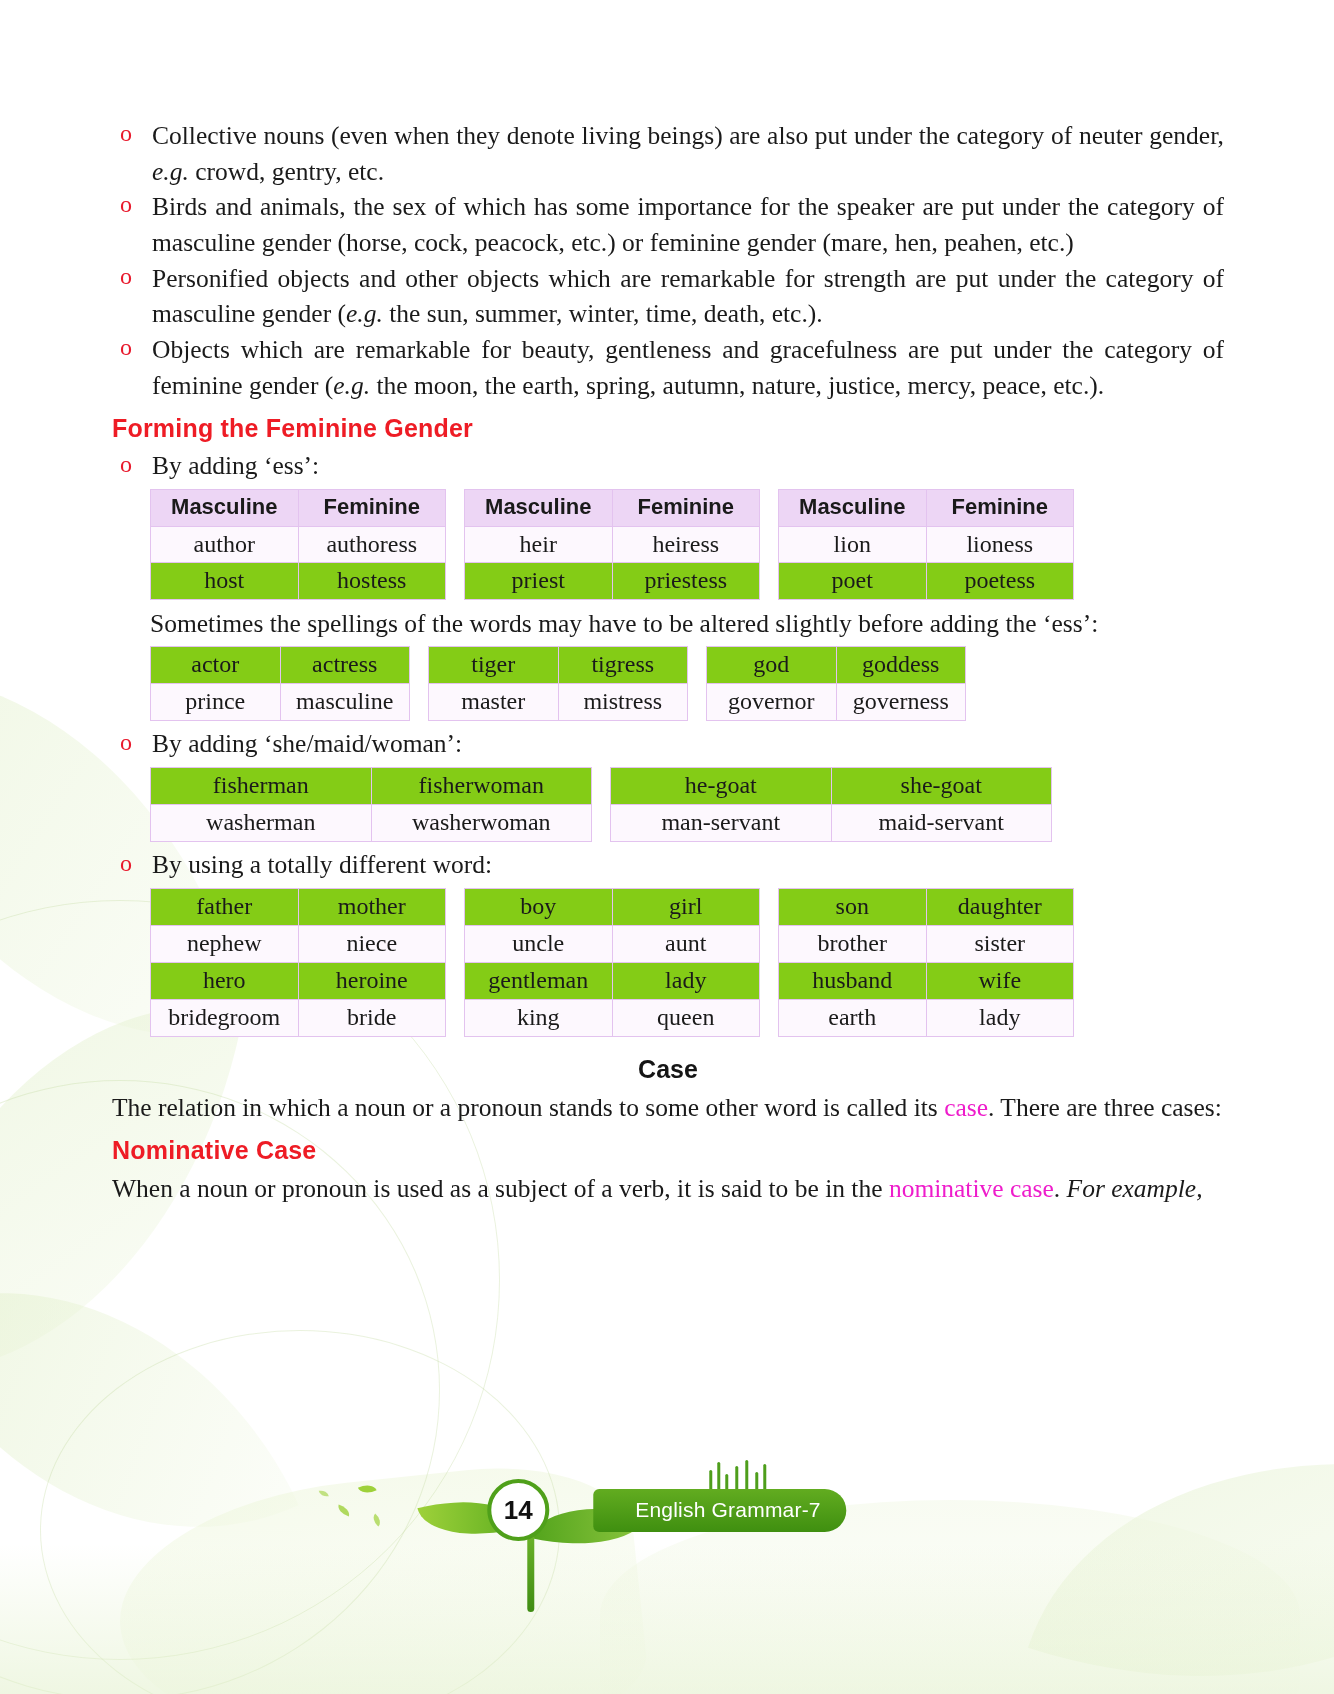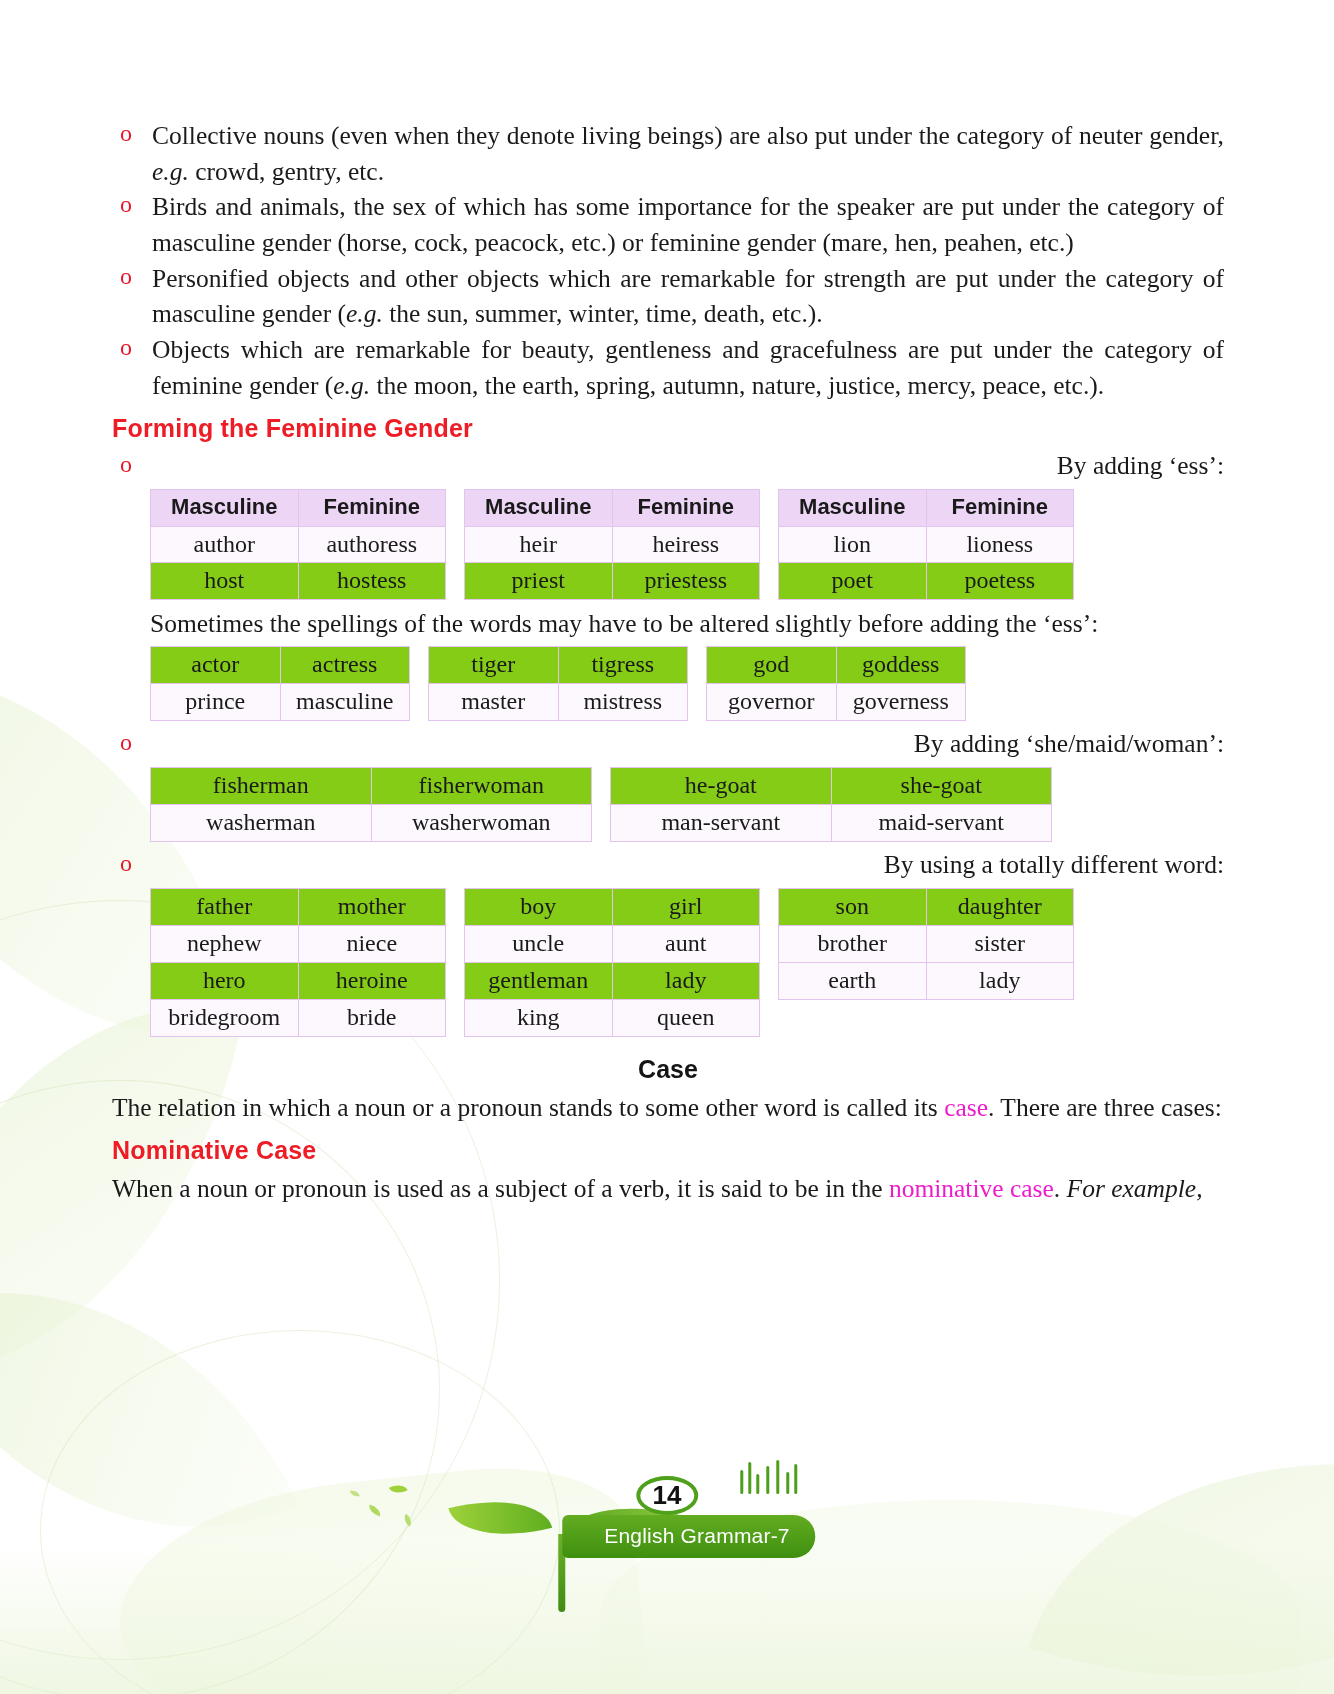"By adding ‘ess’:" .subline { text-align: right -> none }
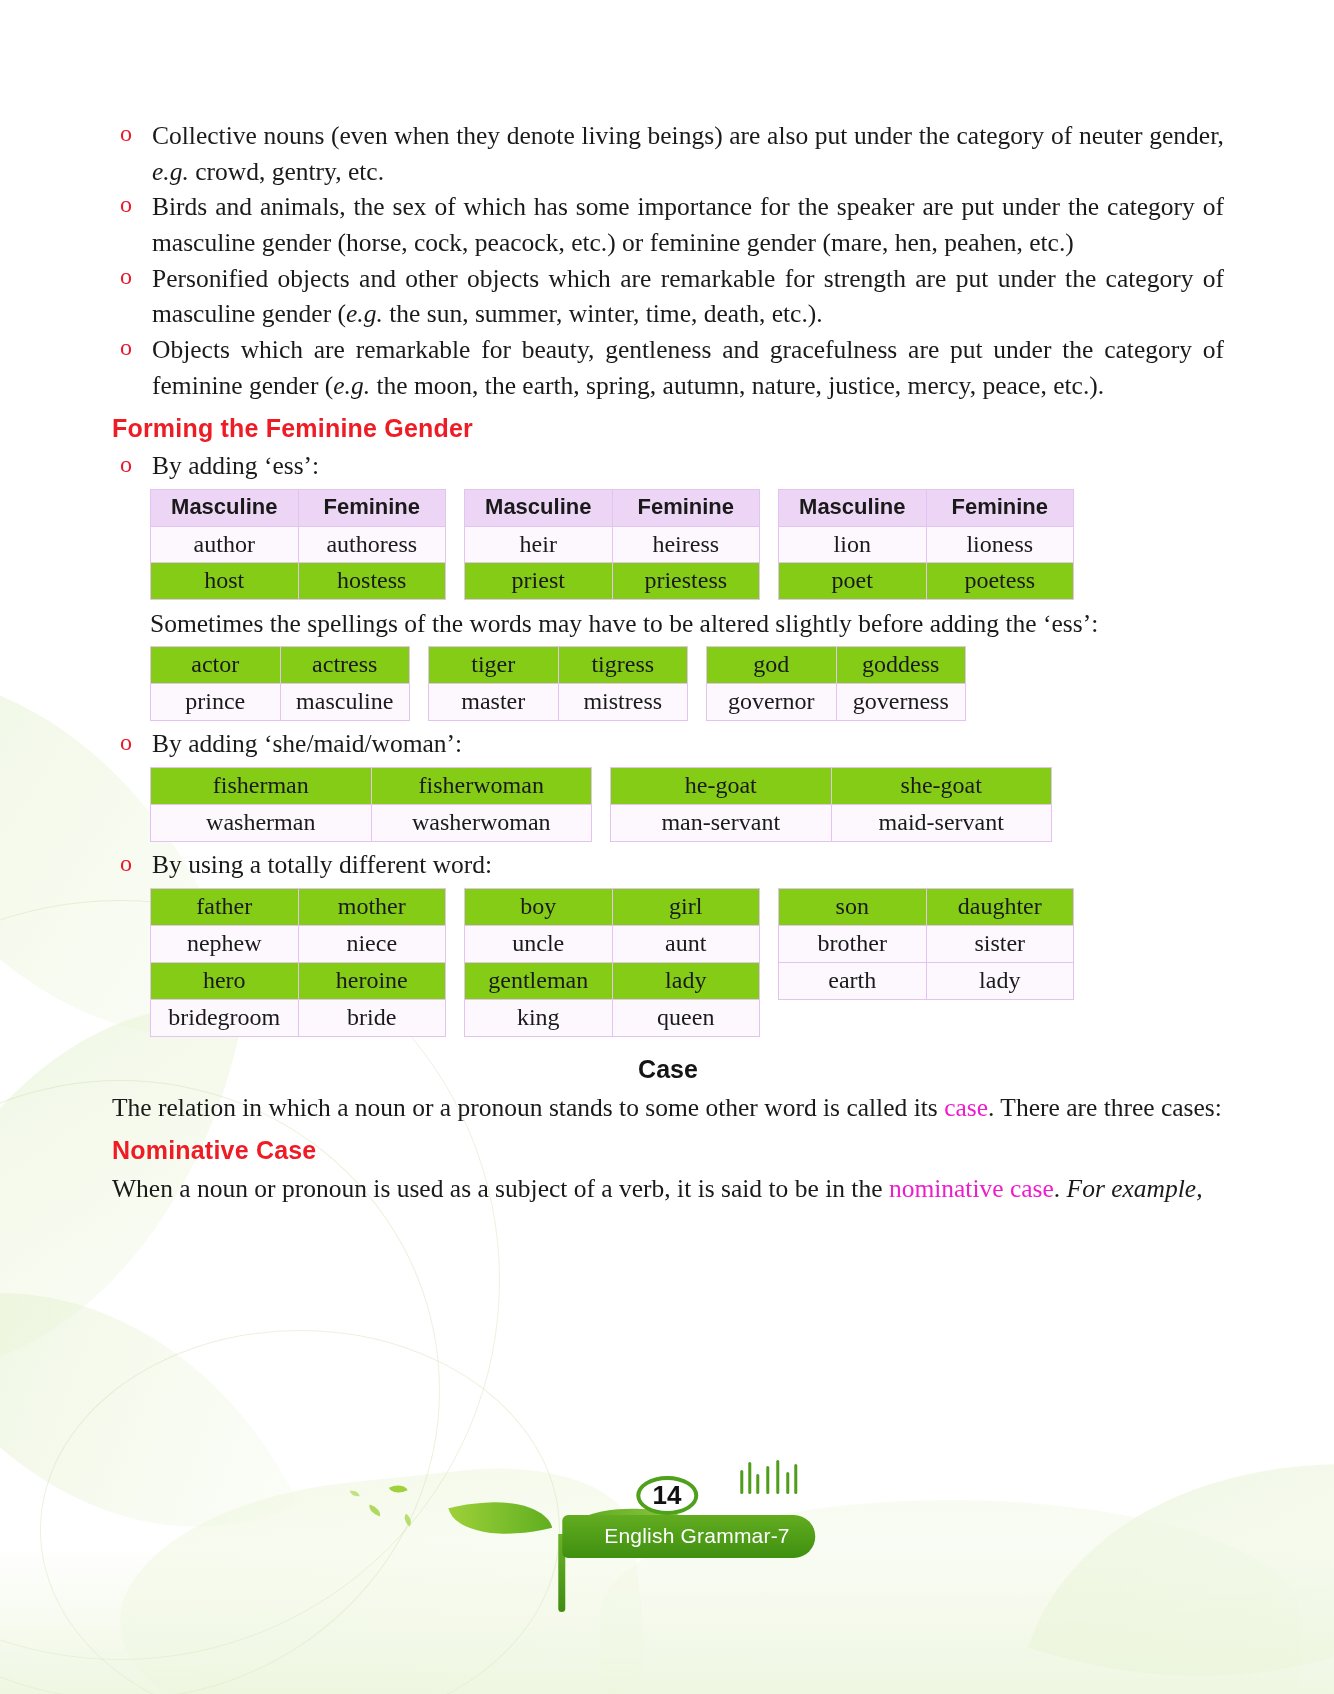"husband" tr.alt { html: none -> <tr> <td>husband</td> <td>wife</td> </tr> }
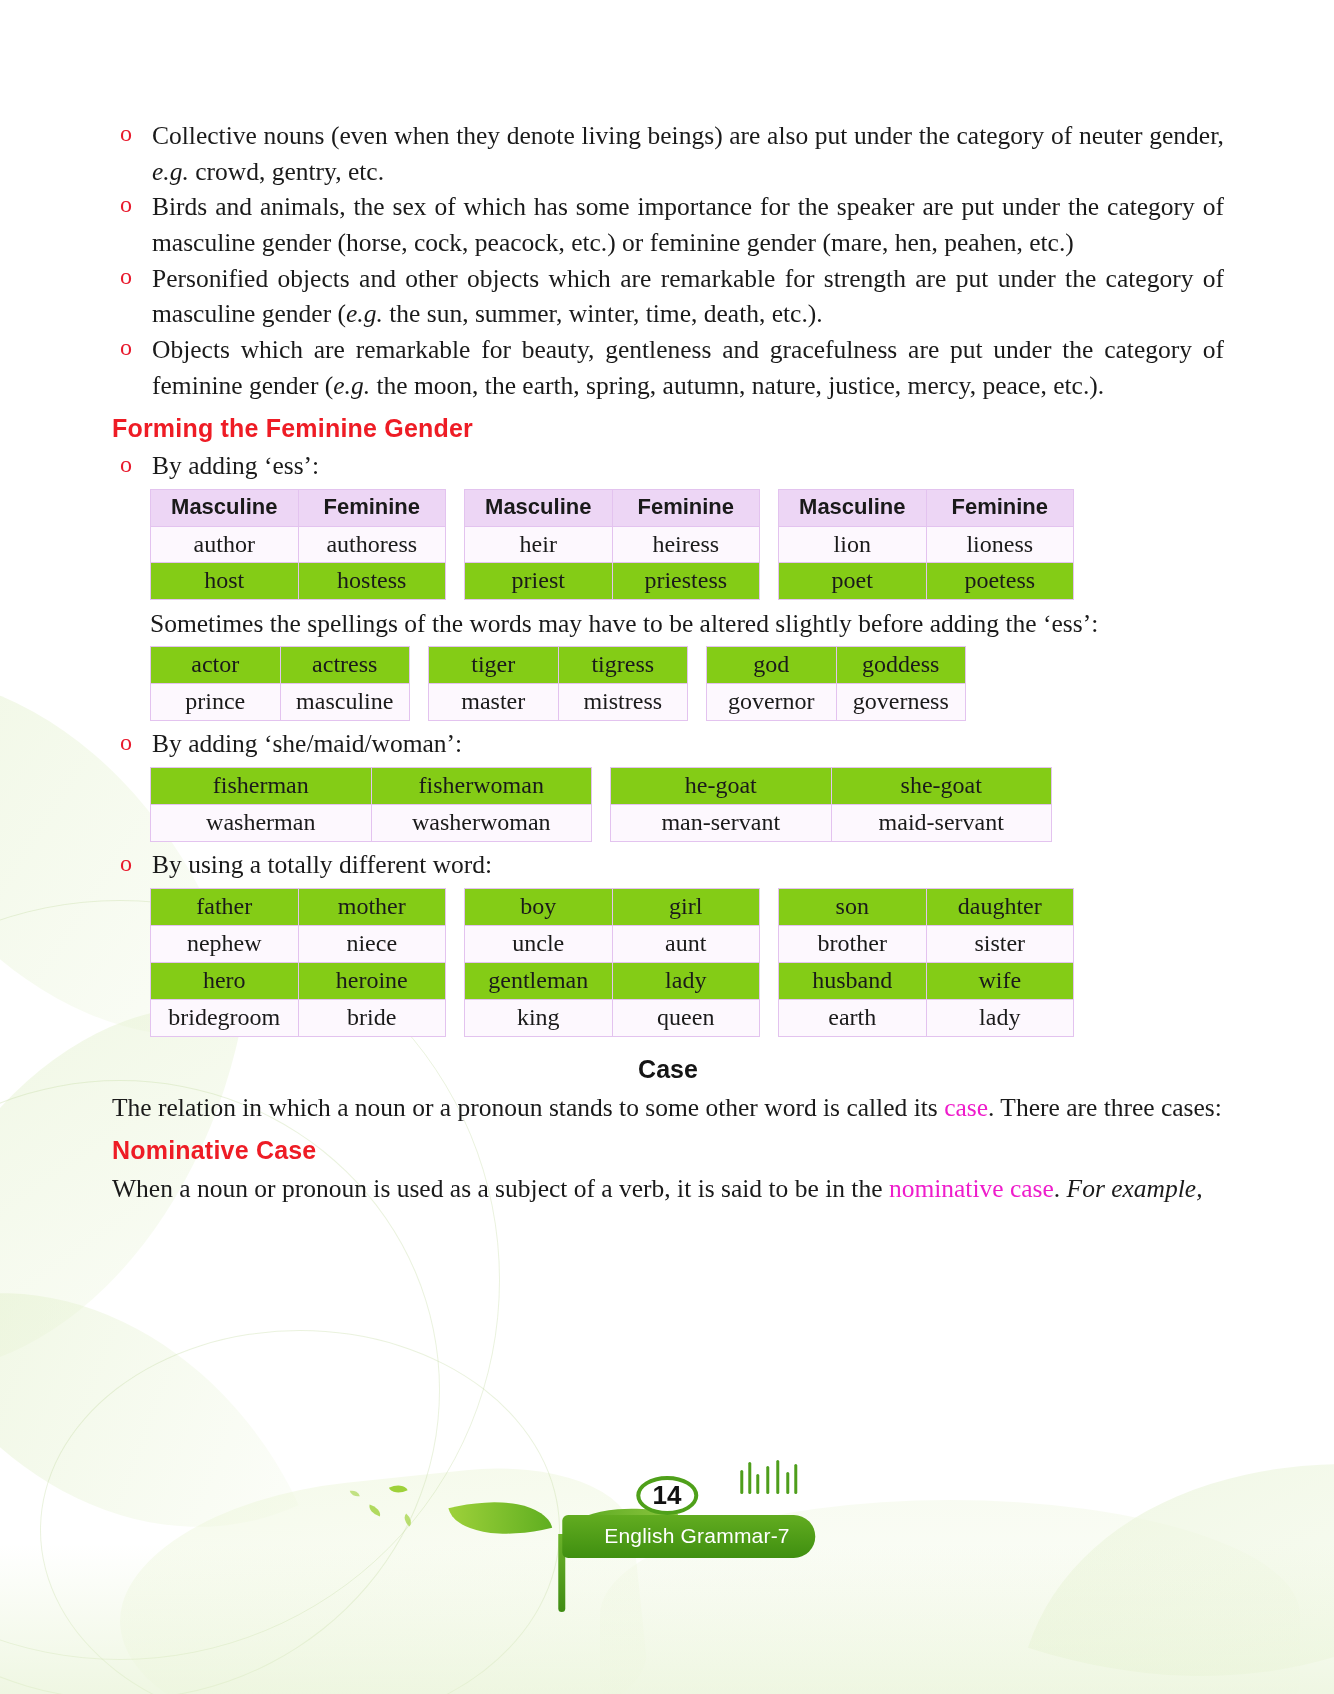"14" .footer-badge-wrap { flex-direction: column -> none }
